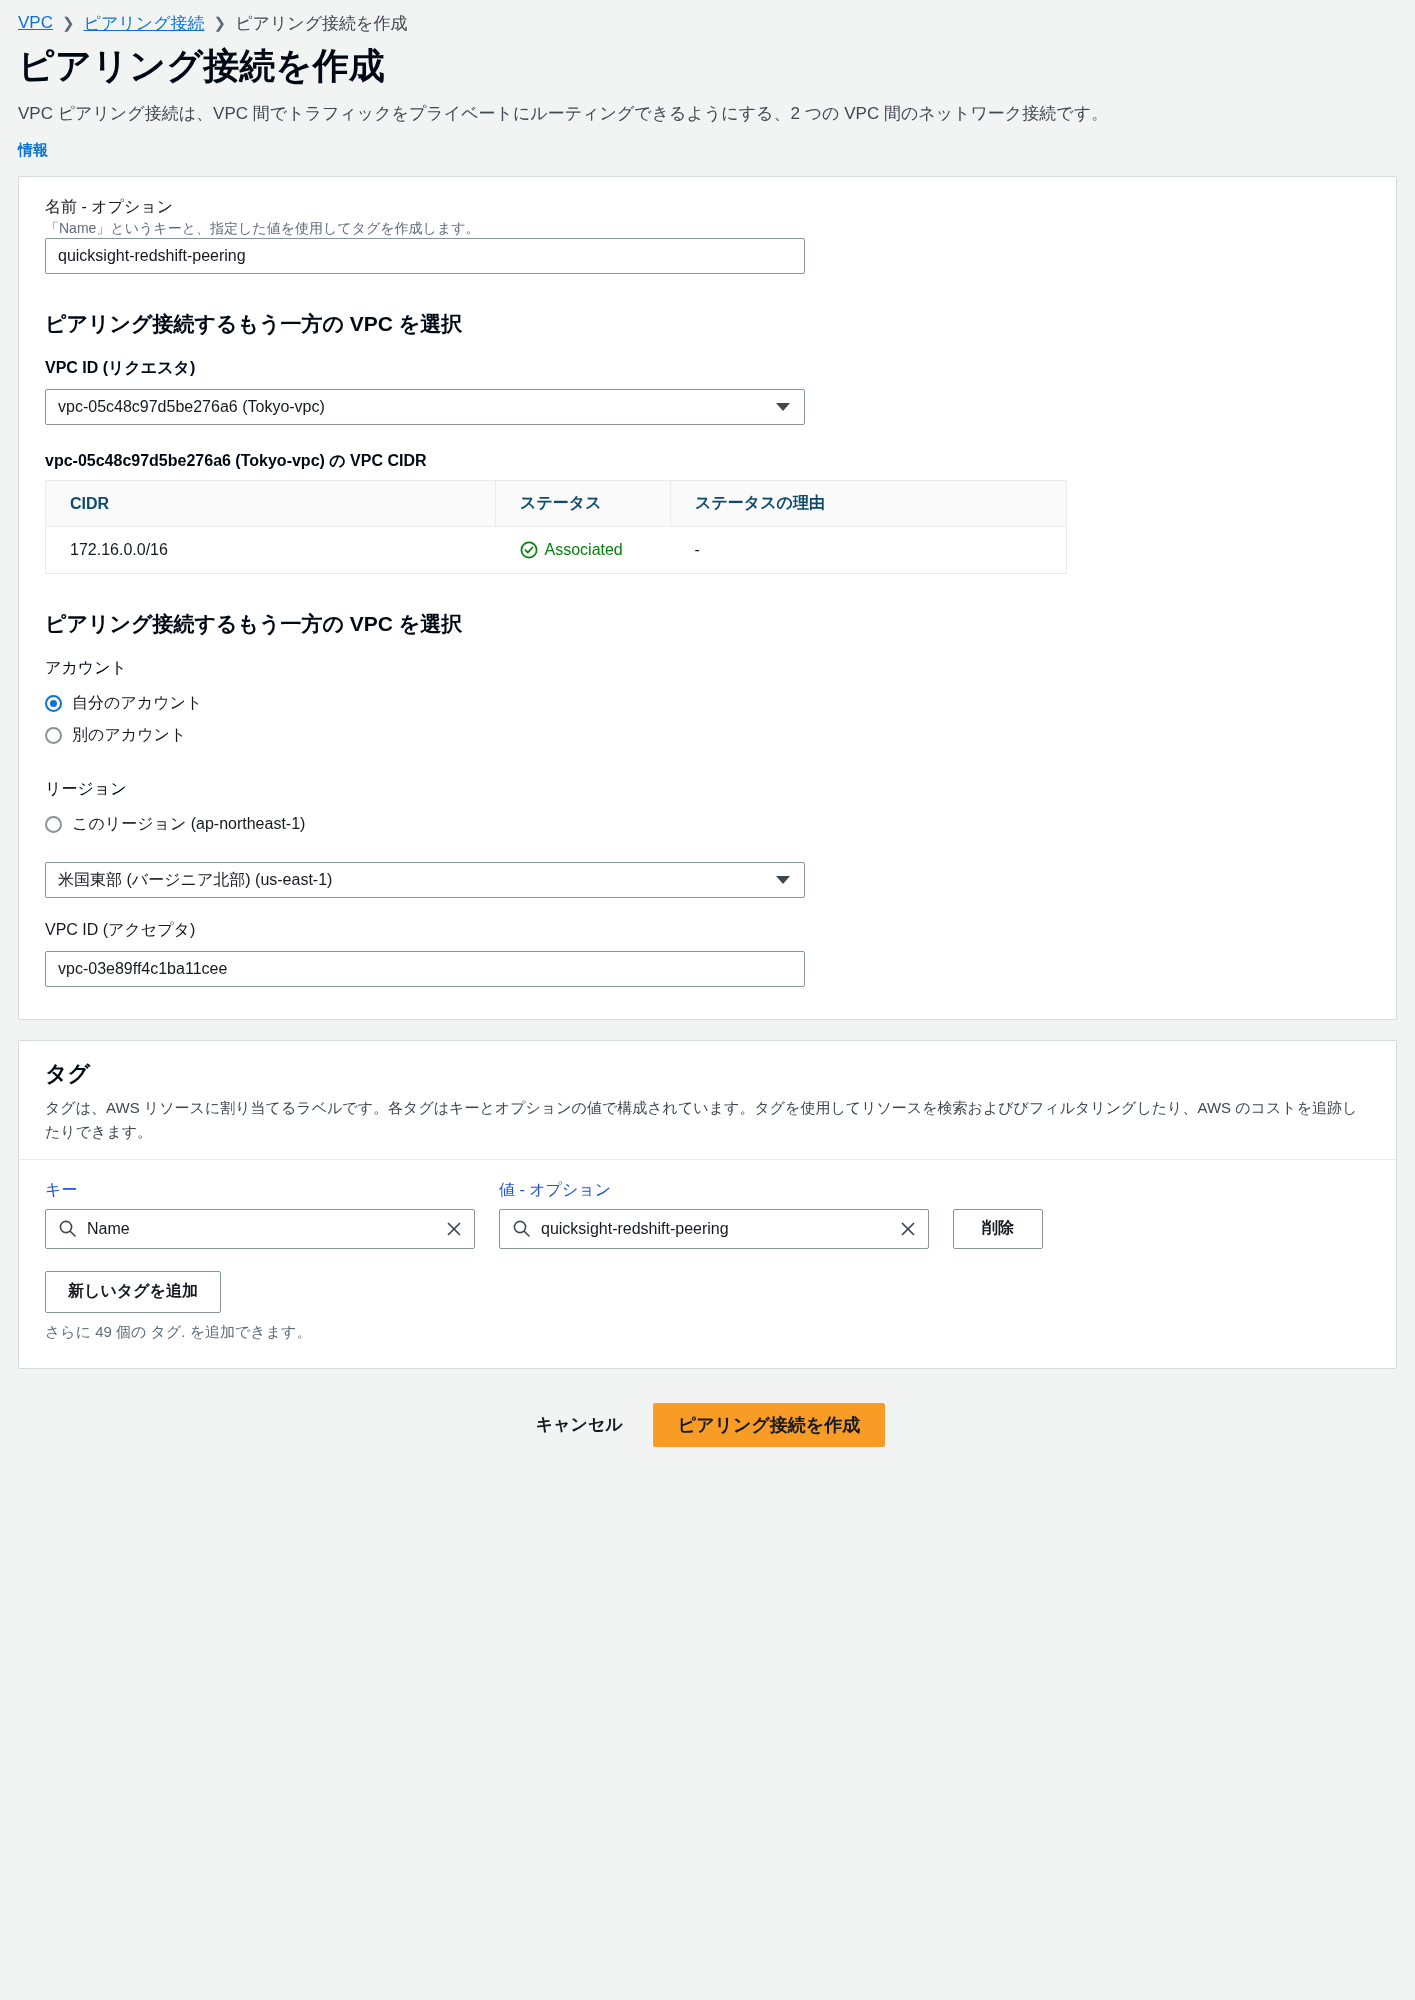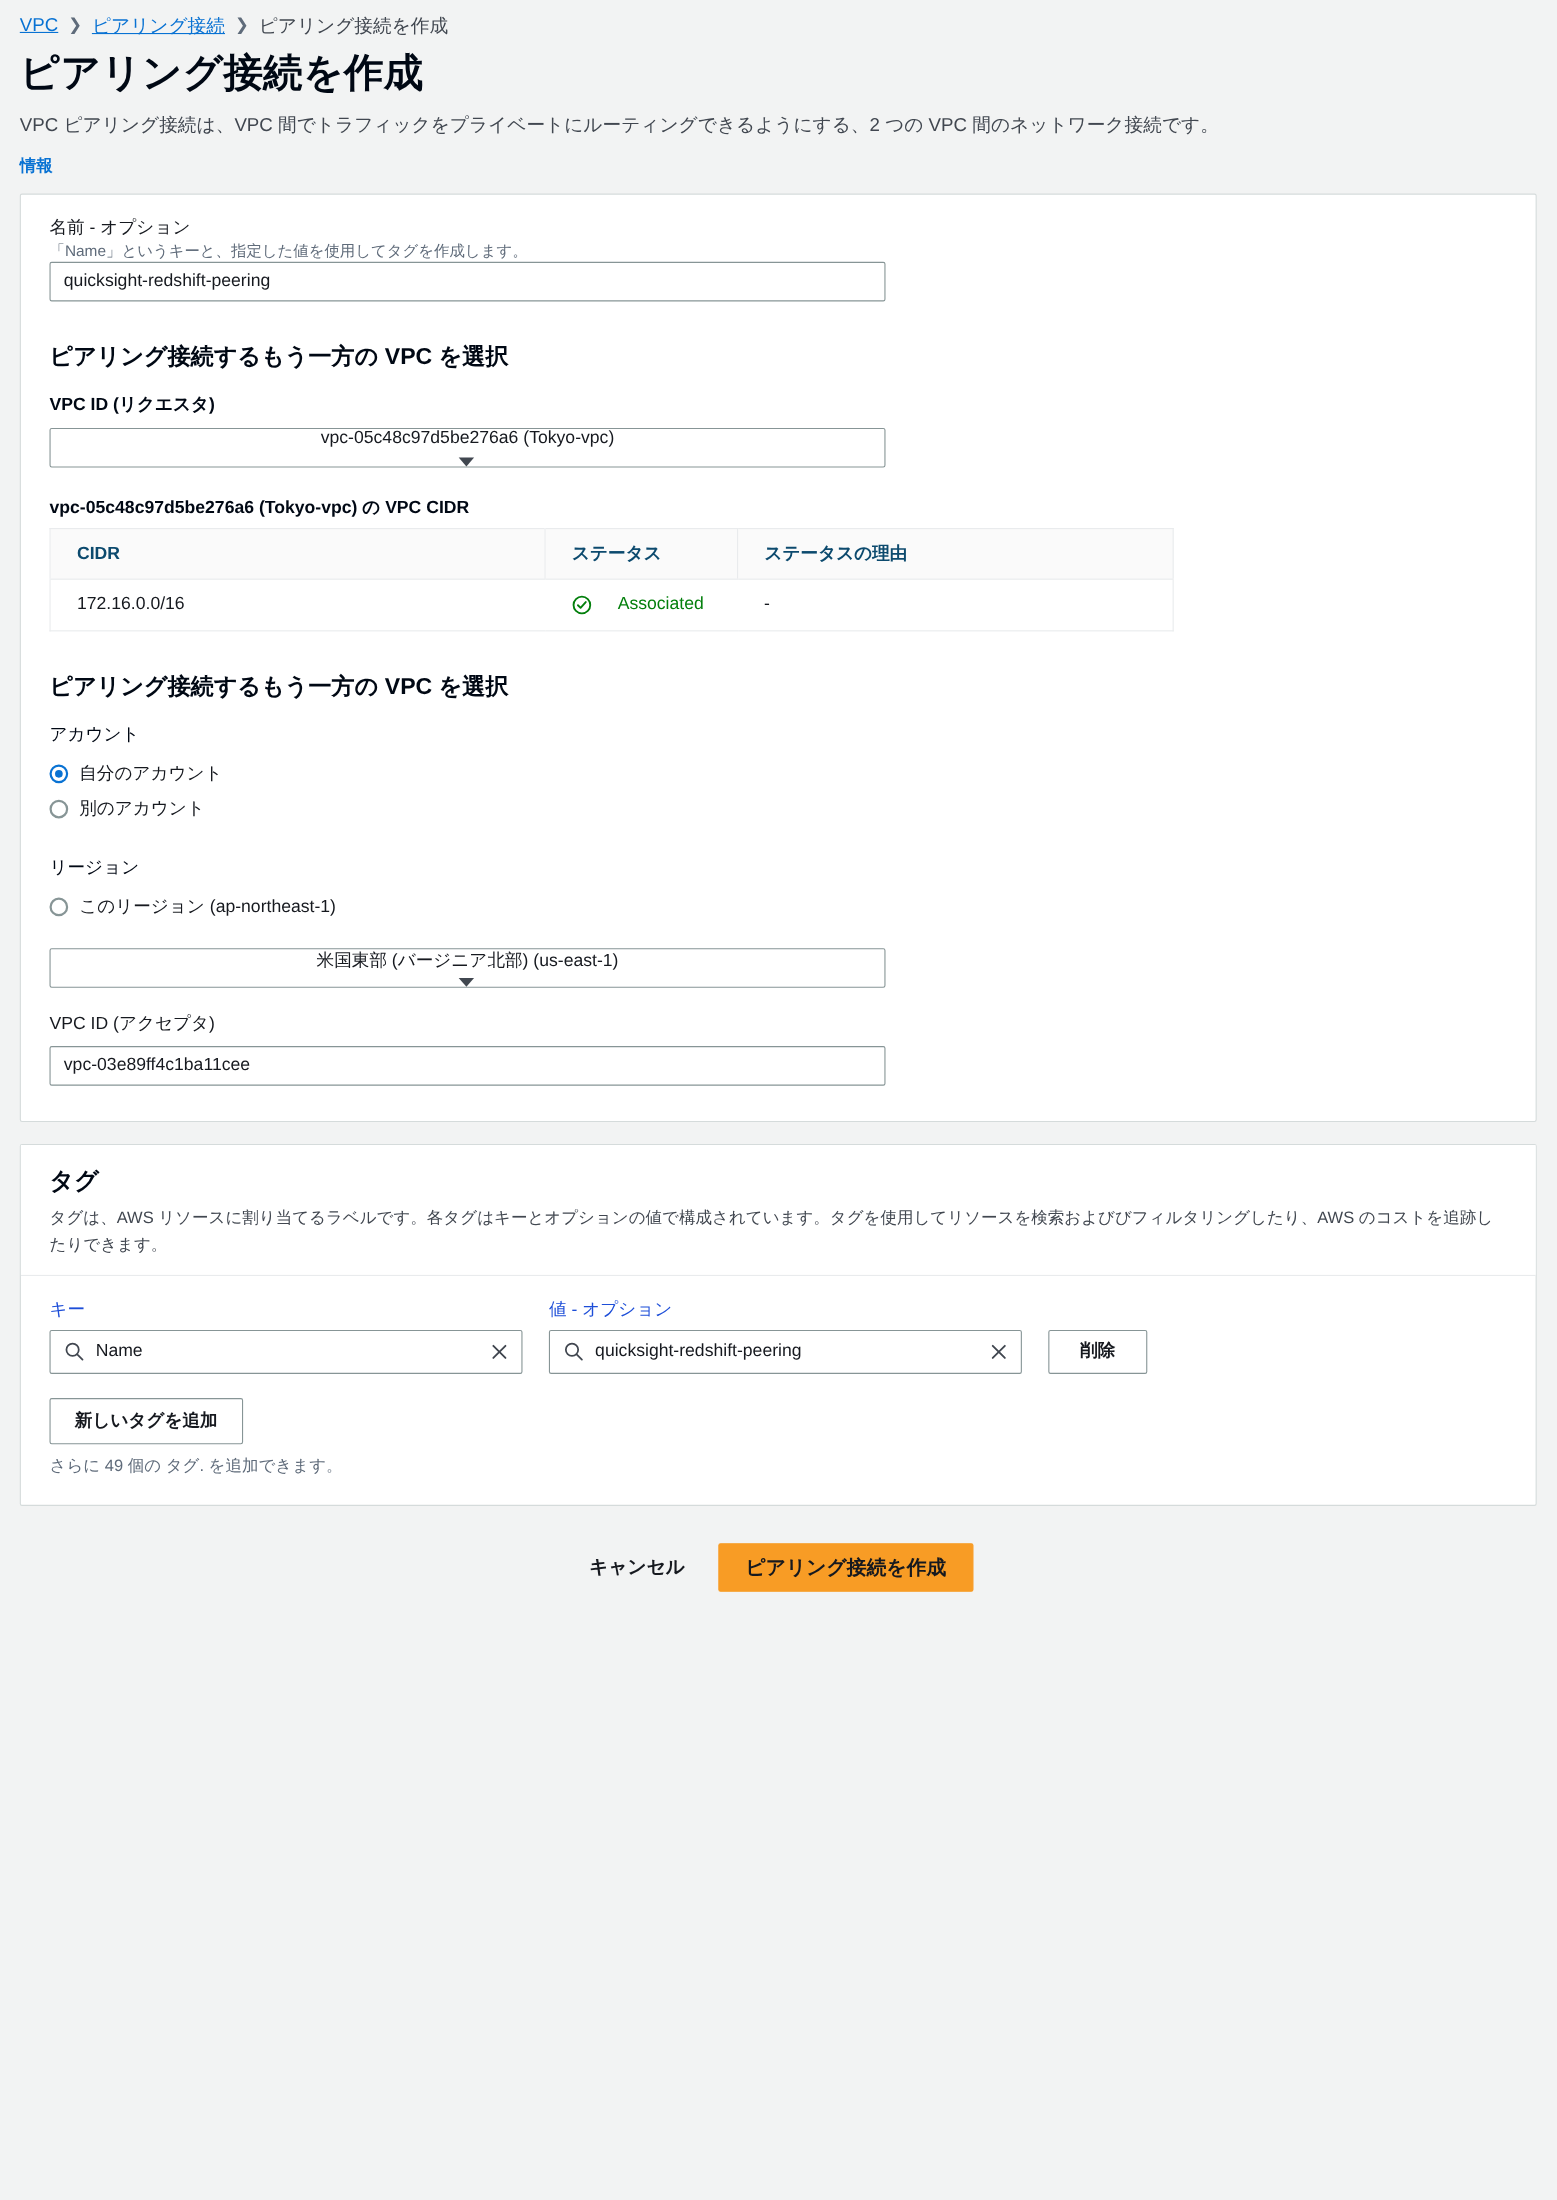"vpc-05c48c97d5be276a6 (Tokyo-vpc)" .select-input { flex-direction: column -> none; padding: 0 0 -> 0 12px }
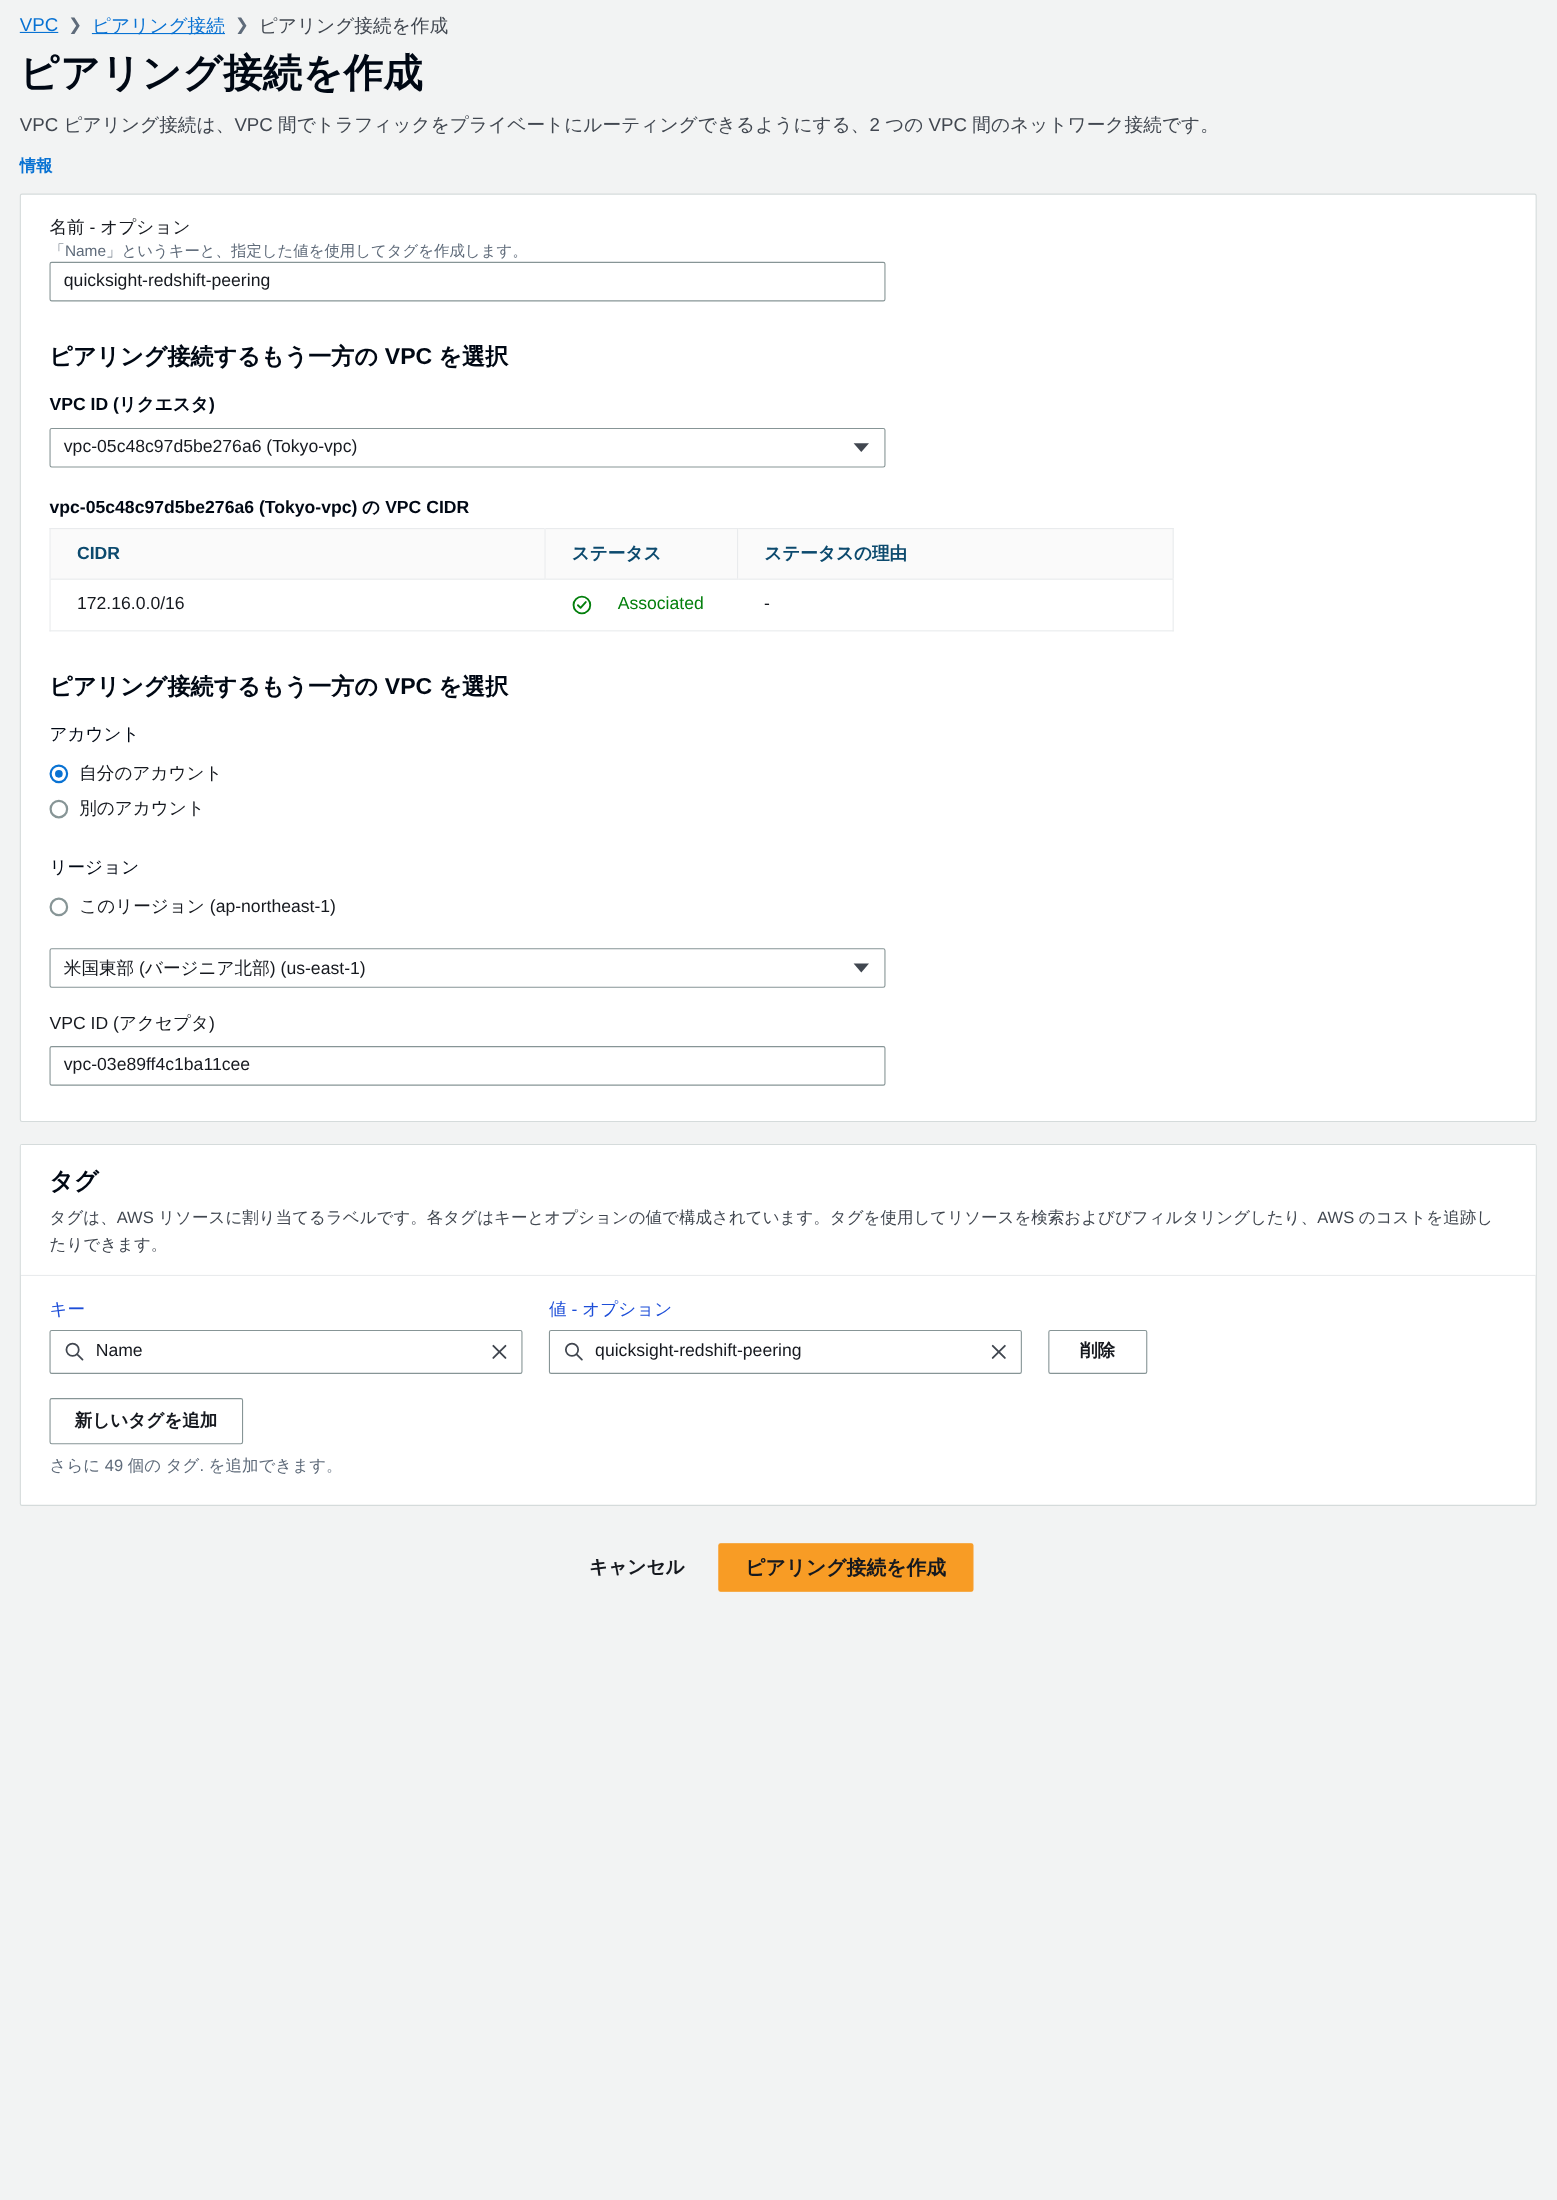"Associated" .status-cell { gap: 24px -> 7px }
